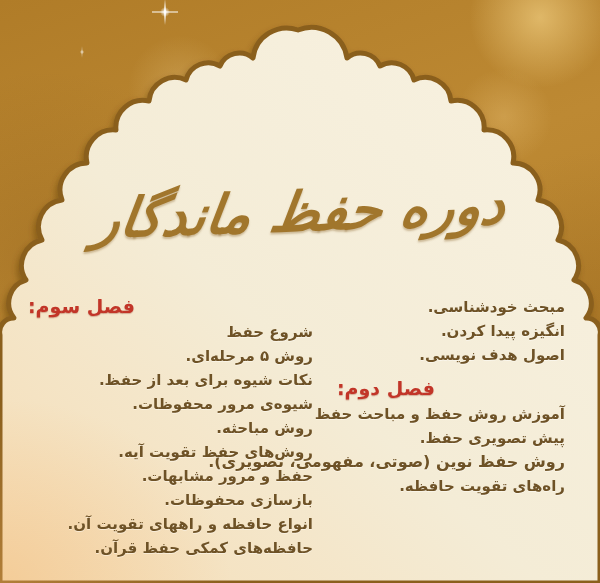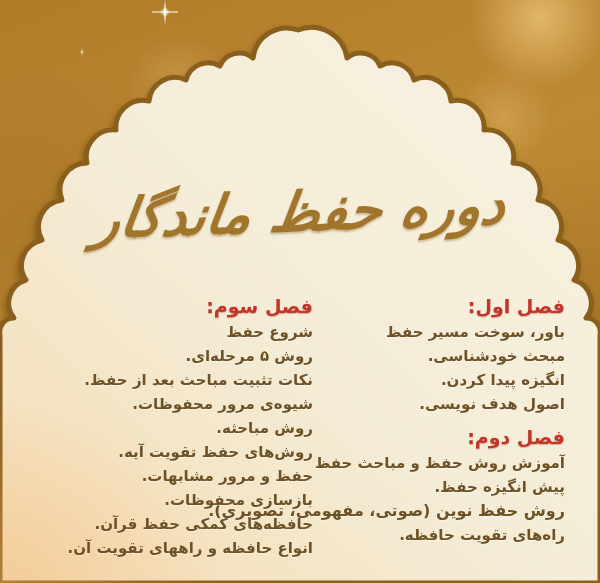"فصل سوم:" .chapter-header { text-align: right -> left }
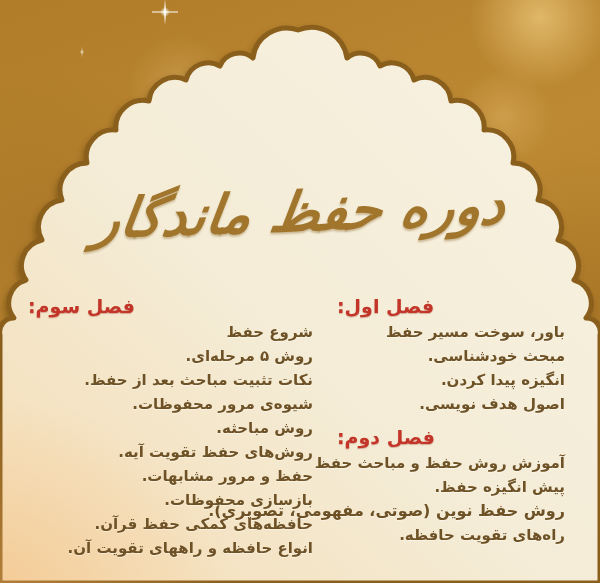"فصل اول:" div.chapter-header { html: <div>فصل اول:</div> -> none }
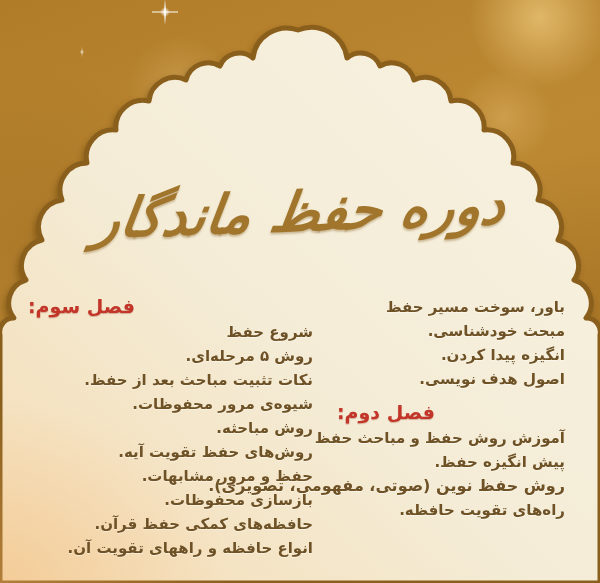"باور، سوخت مسیر حفظ" li { html: <li>باور، سوخت مسیر حفظ</li> -> none }
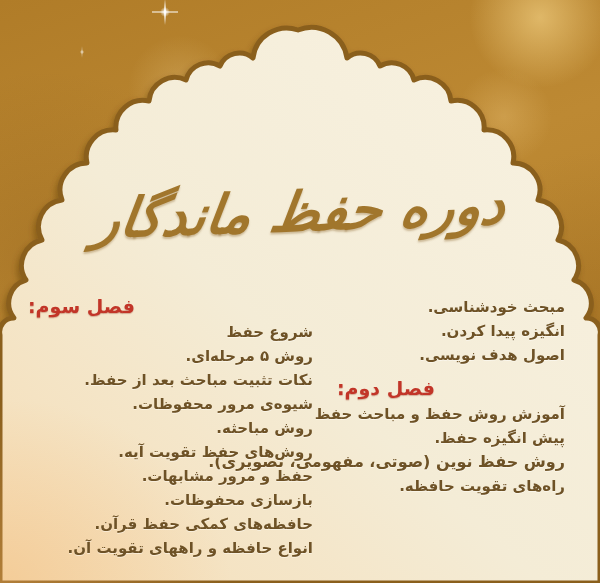"نکات تثبیت مباحث بعد از" li { text: تثبیت مباحث -> شیوه برای }
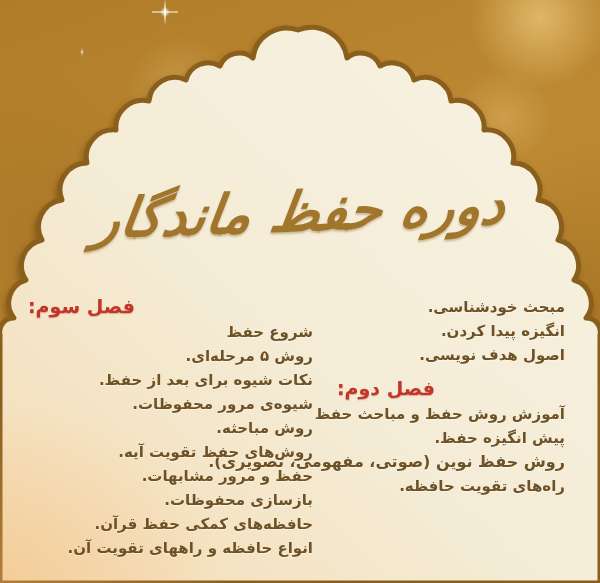"پیش انگیزه حفظ." li { text: انگیزه -> تصویری }
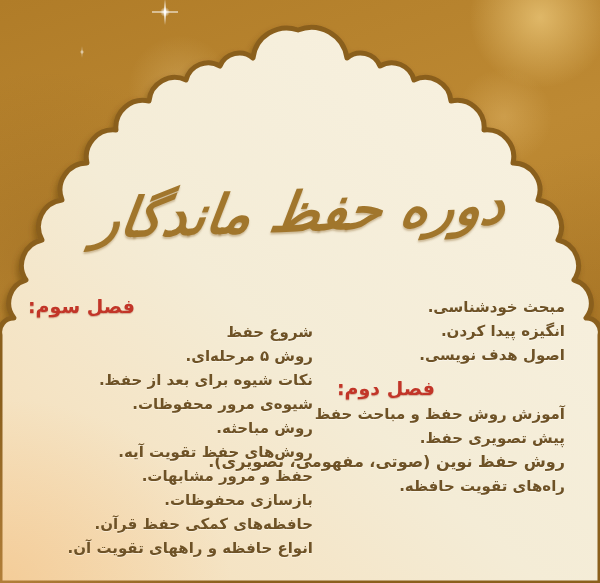"حافظه‌های کمکی حفظ قرآن." li { order: before "انواع حافظه و راههای تقویت" -> after "انواع حافظه و راههای تقویت" }
